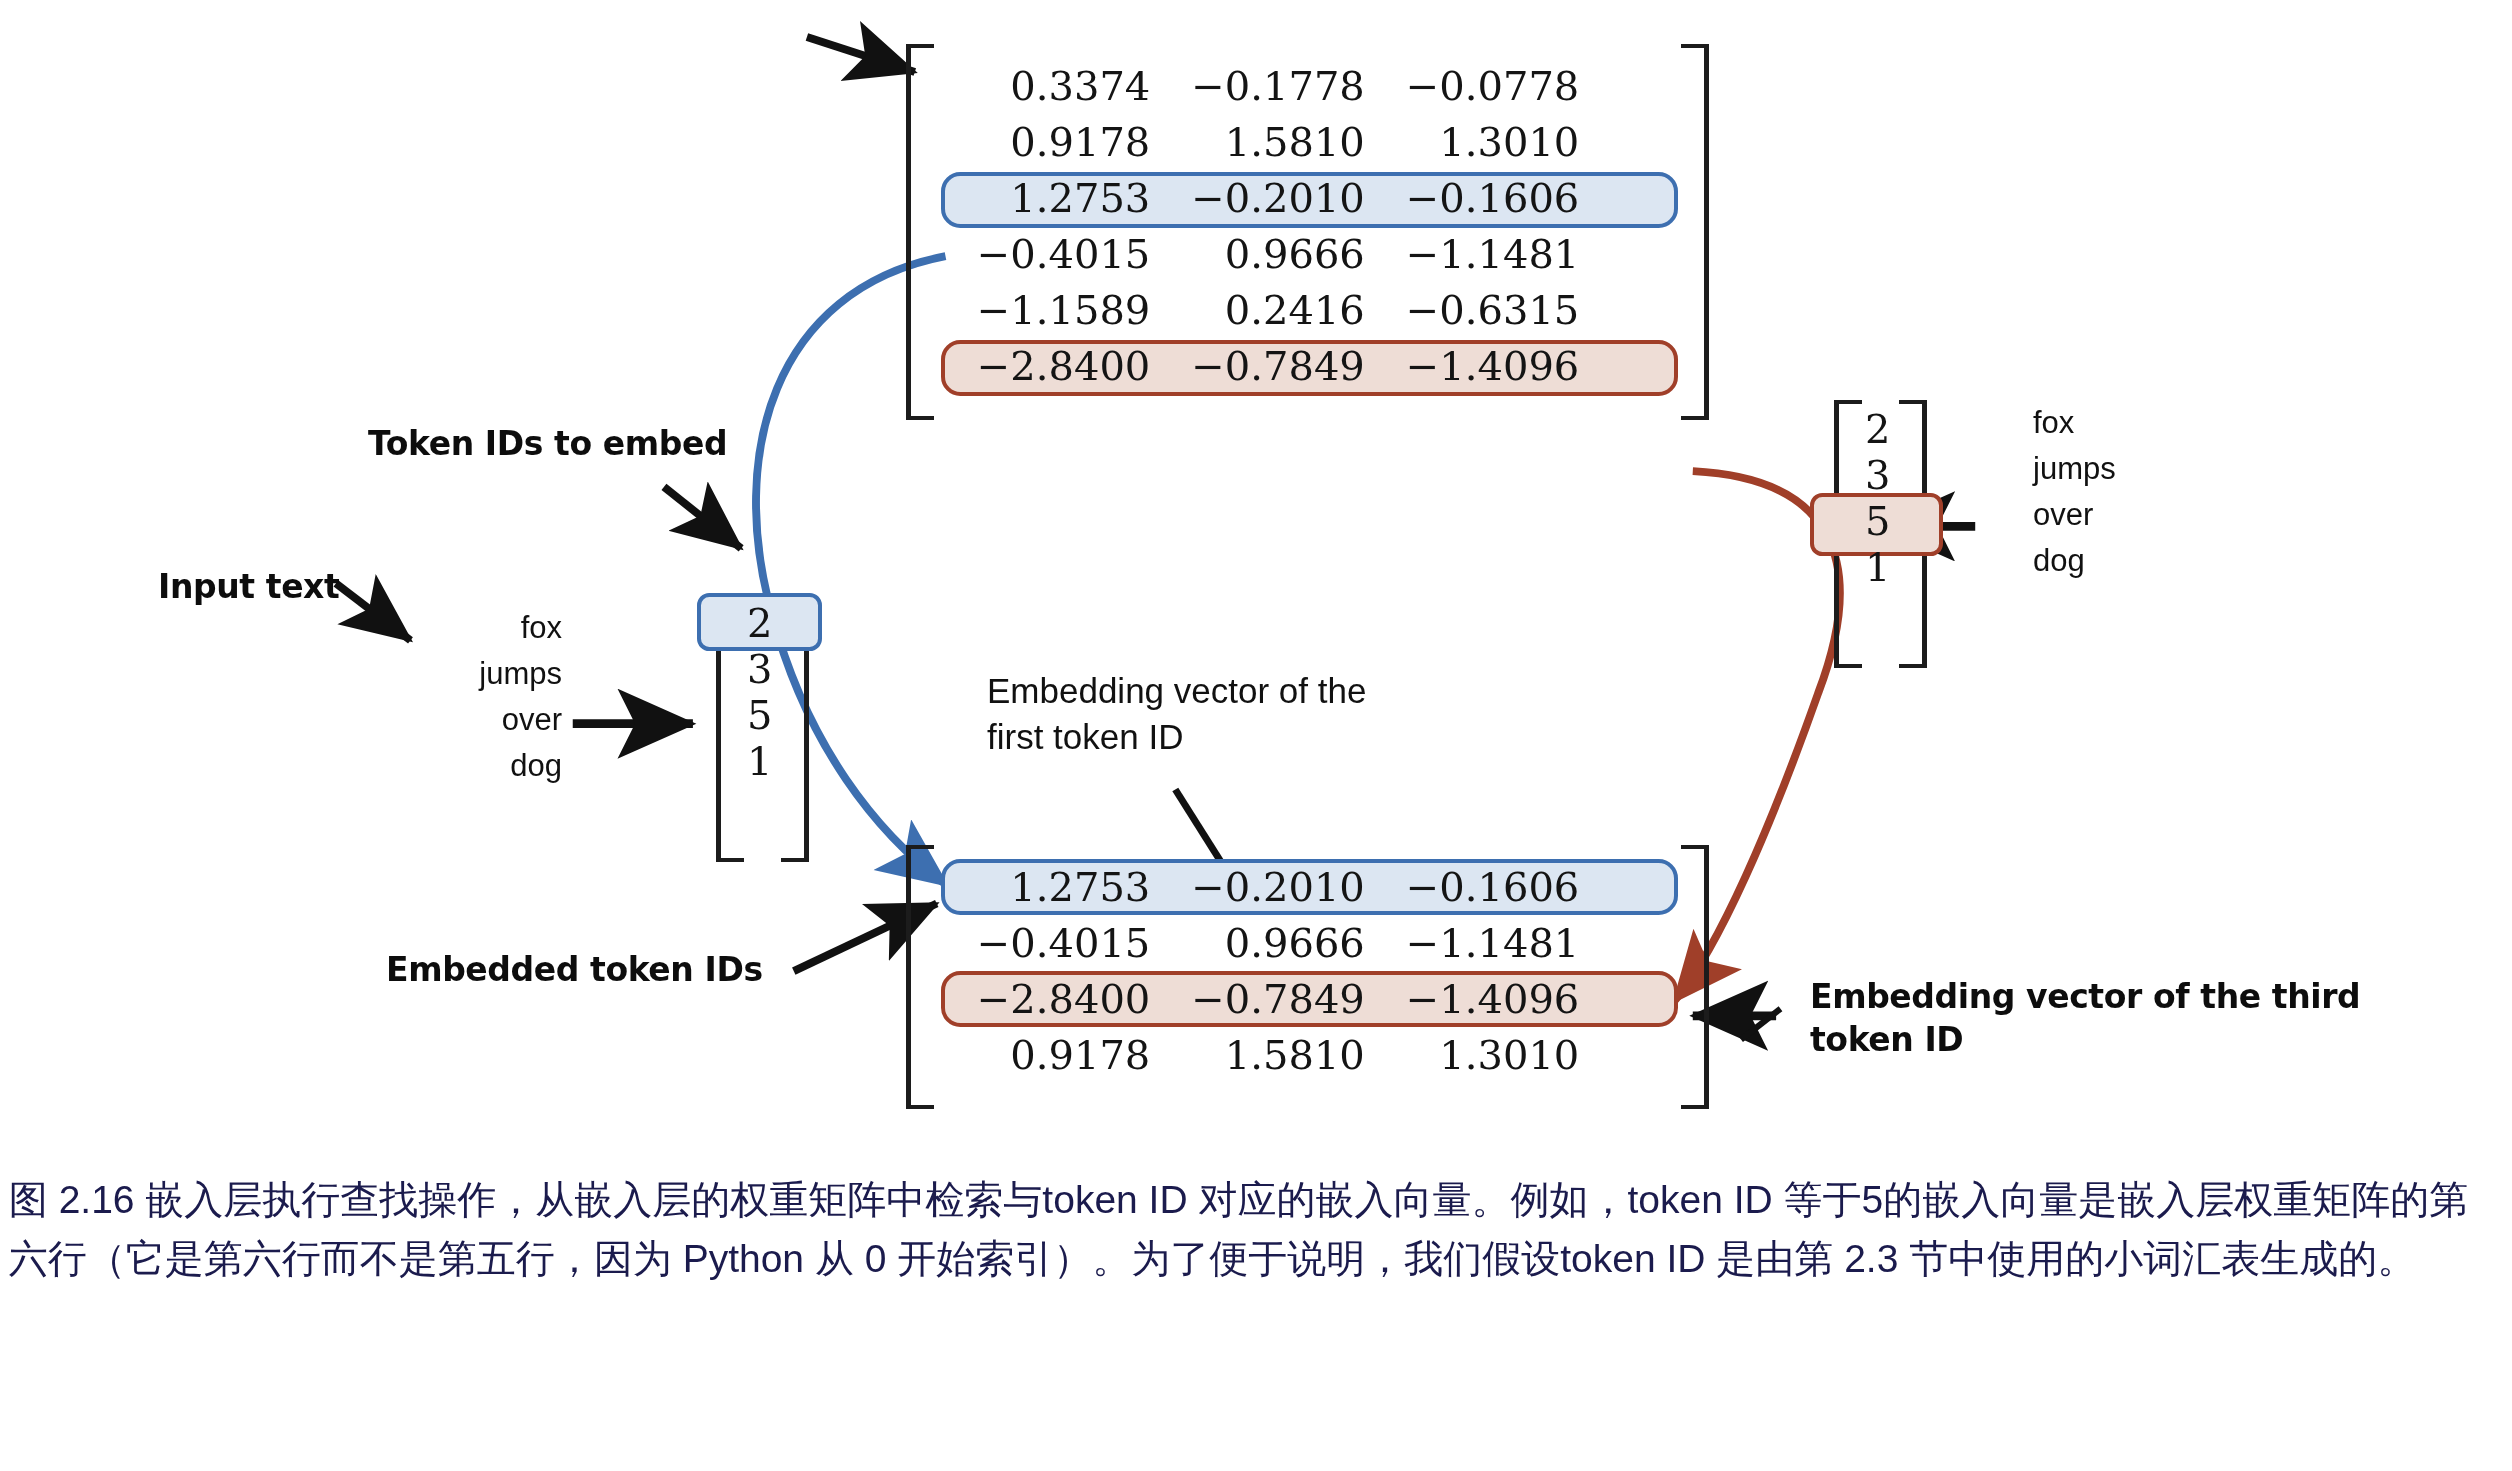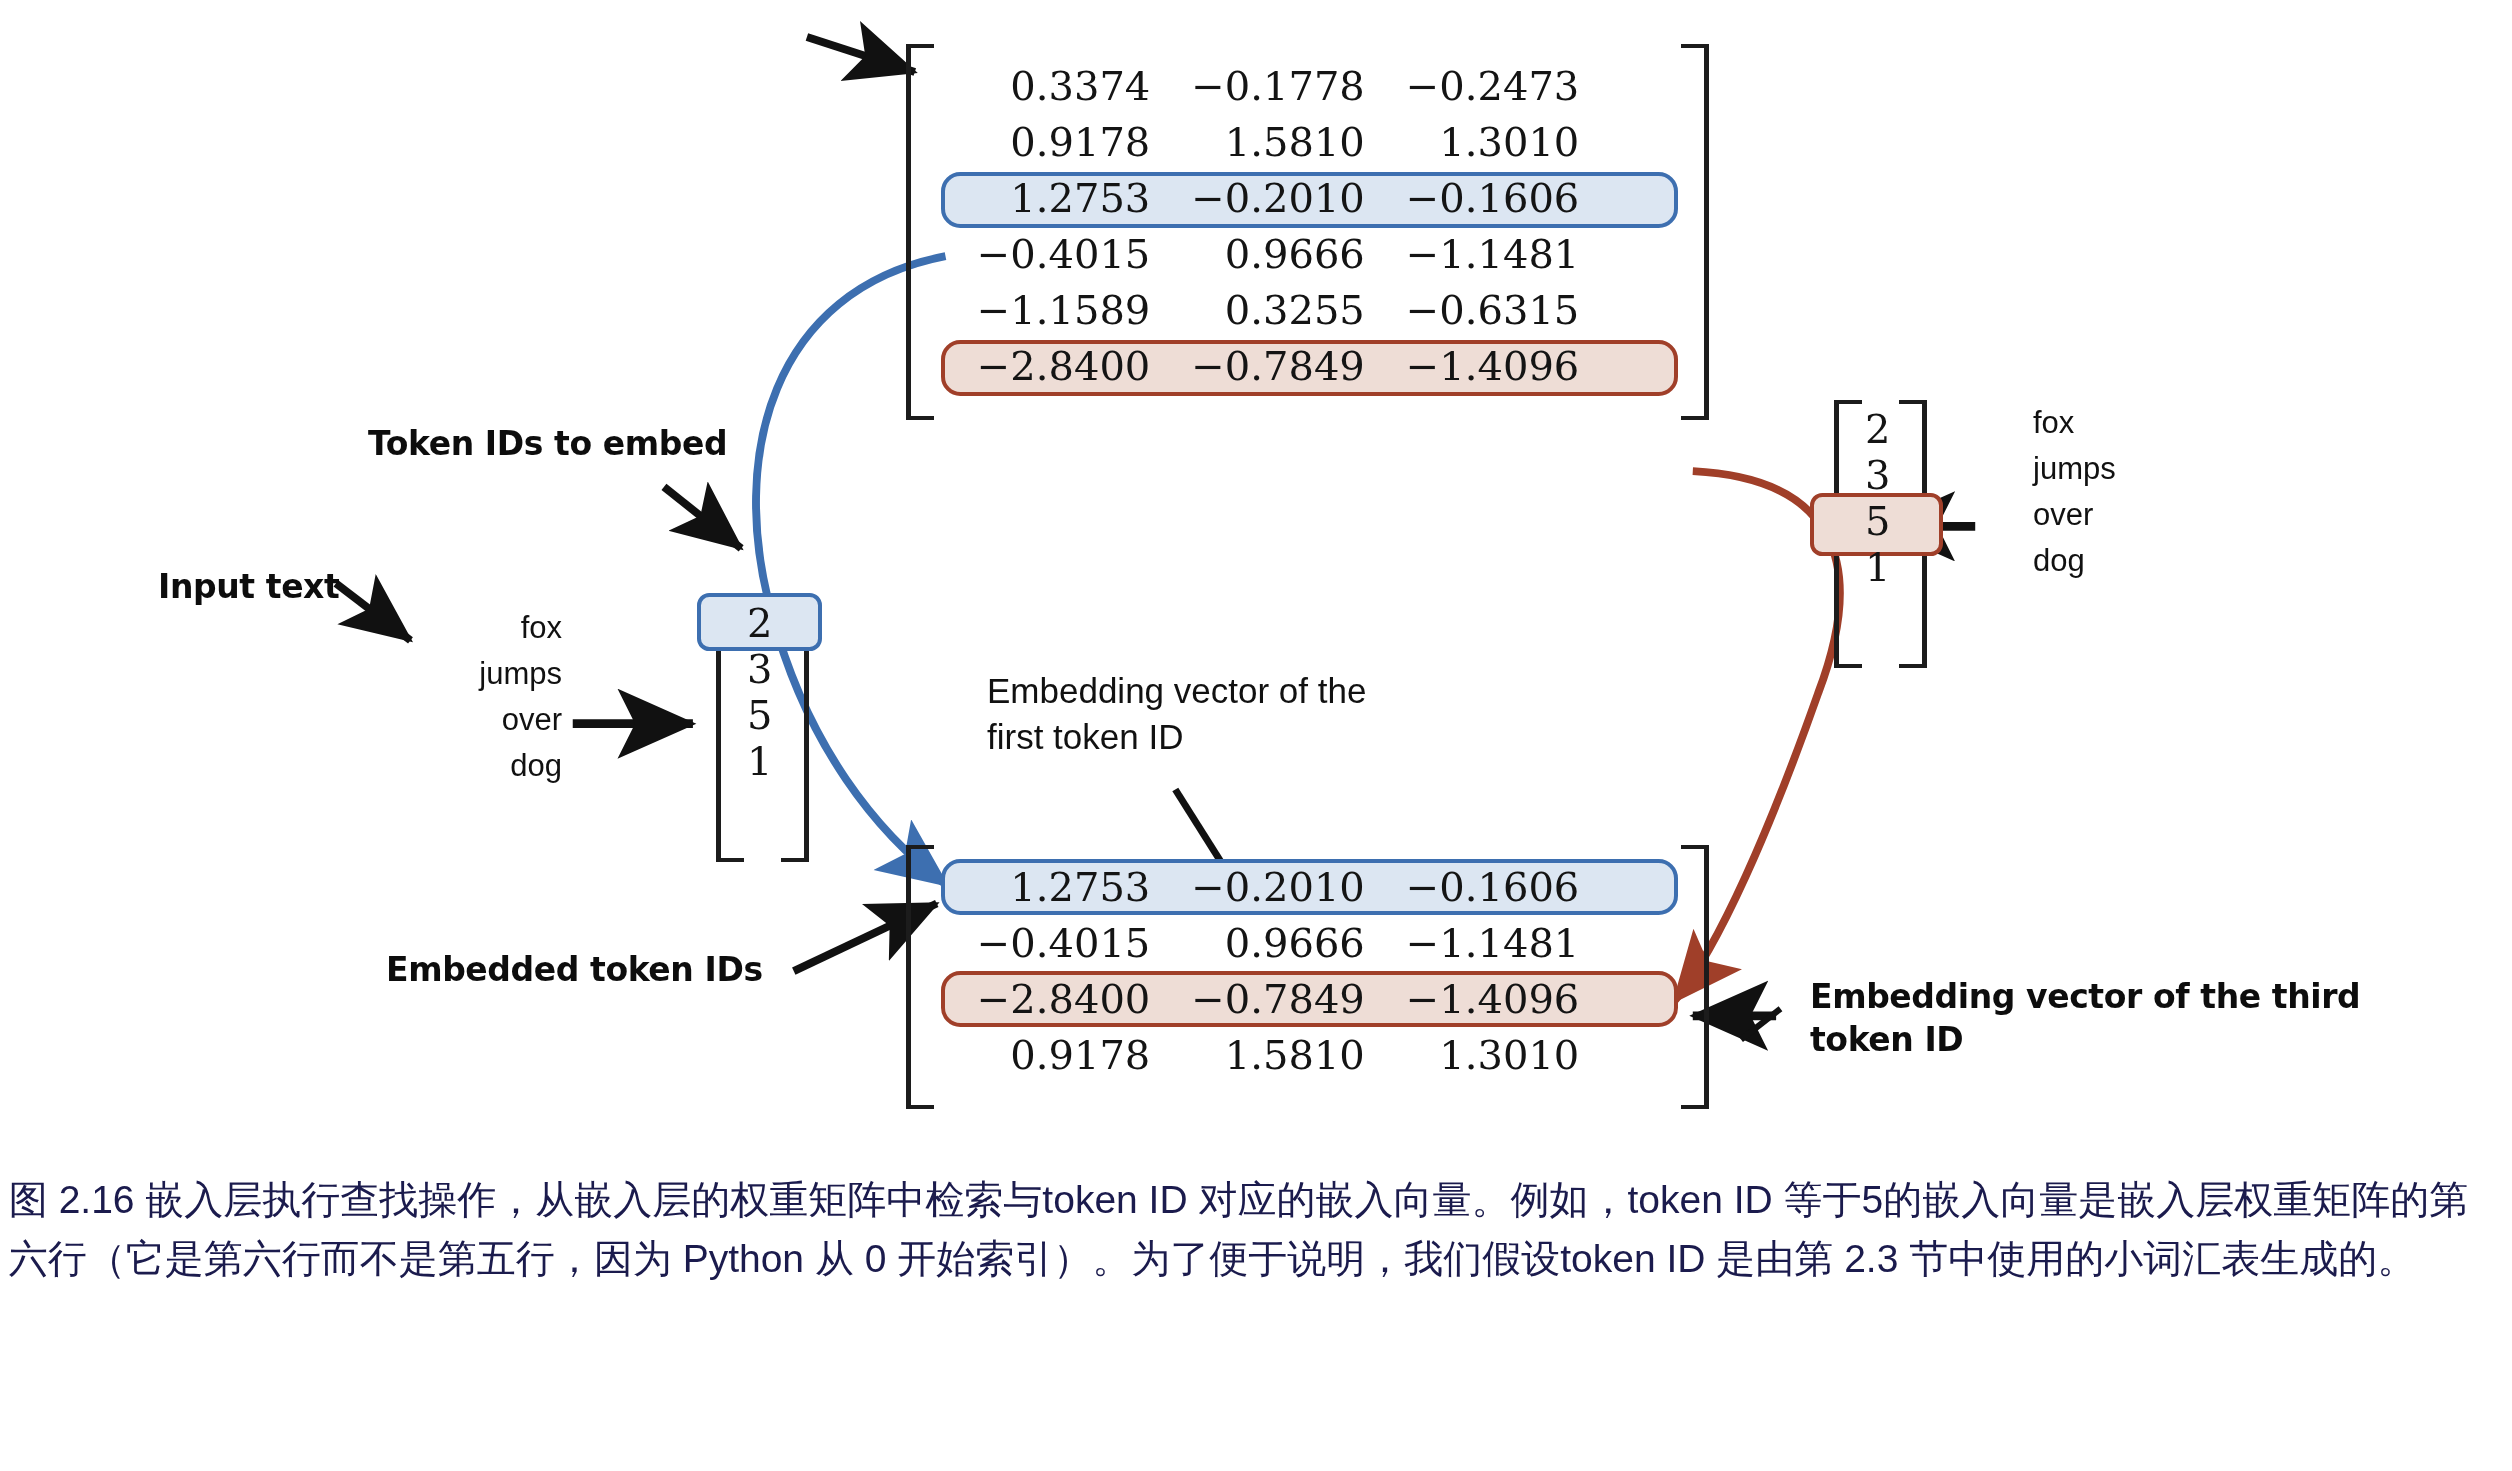"−0.2473" span.mcell { text: 0.2473 -> 0.0778 }
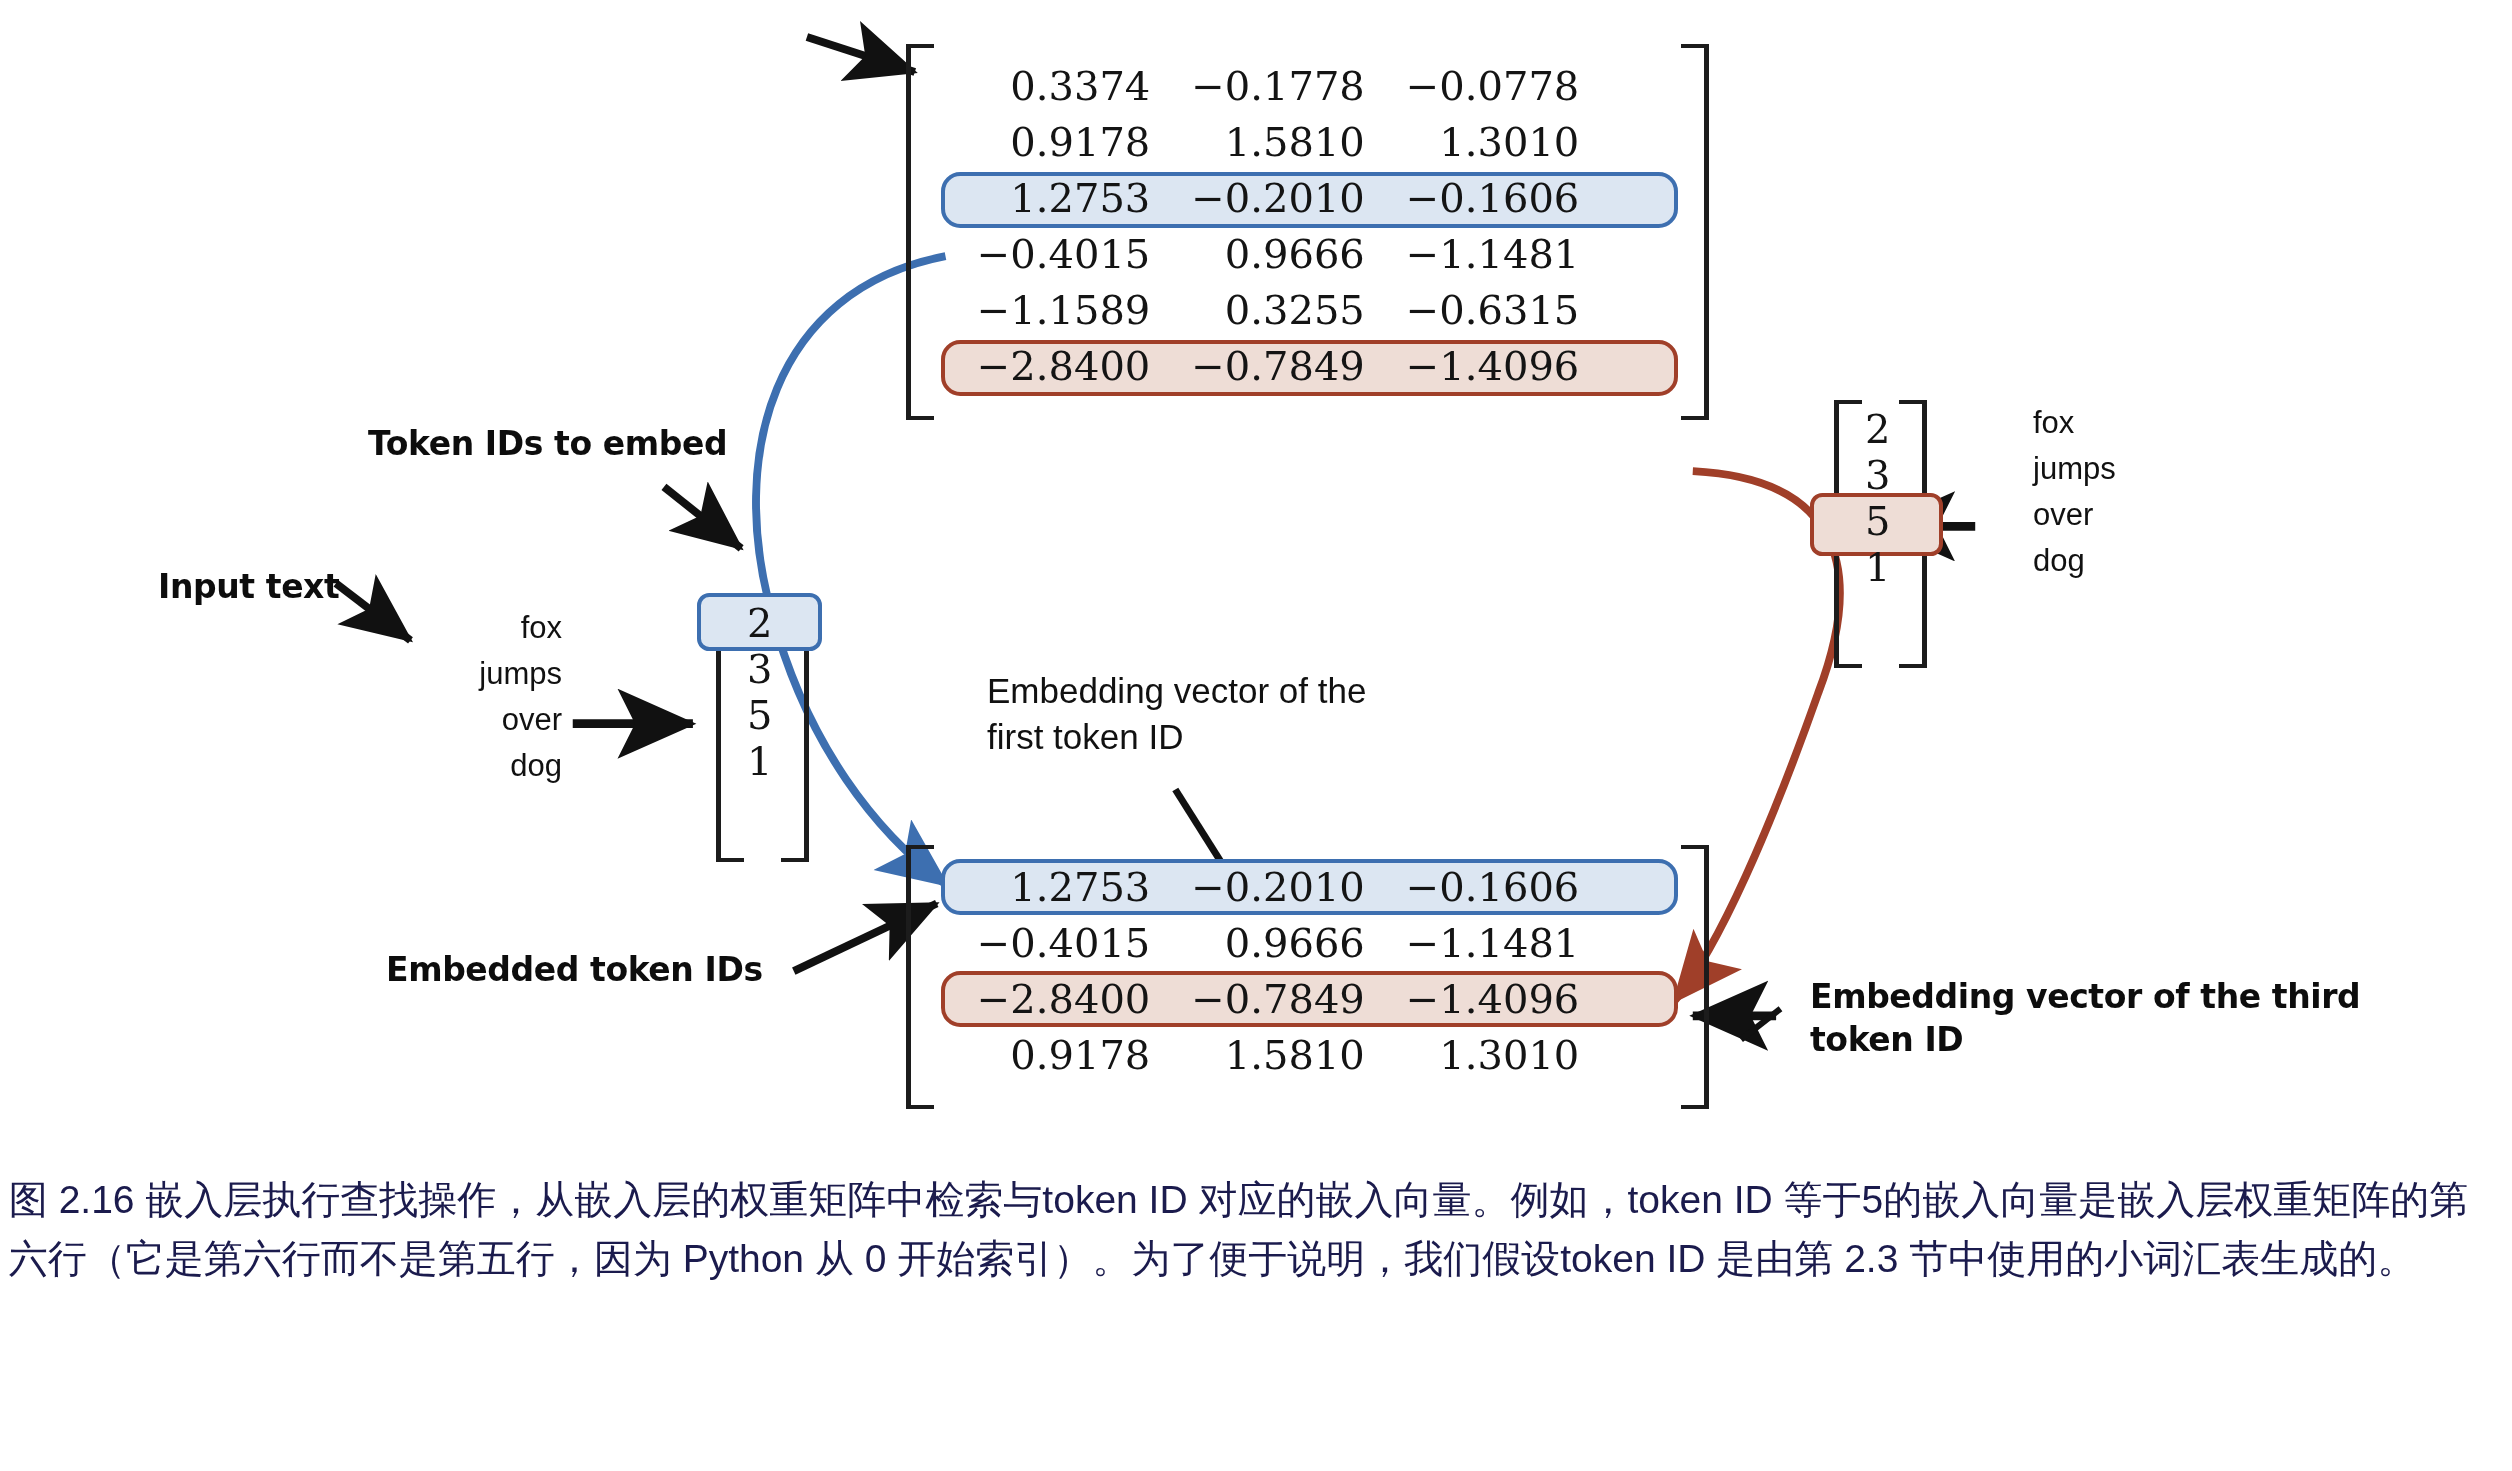"0.3255" span.mcell { text: 0.3255 -> 0.2416 }
